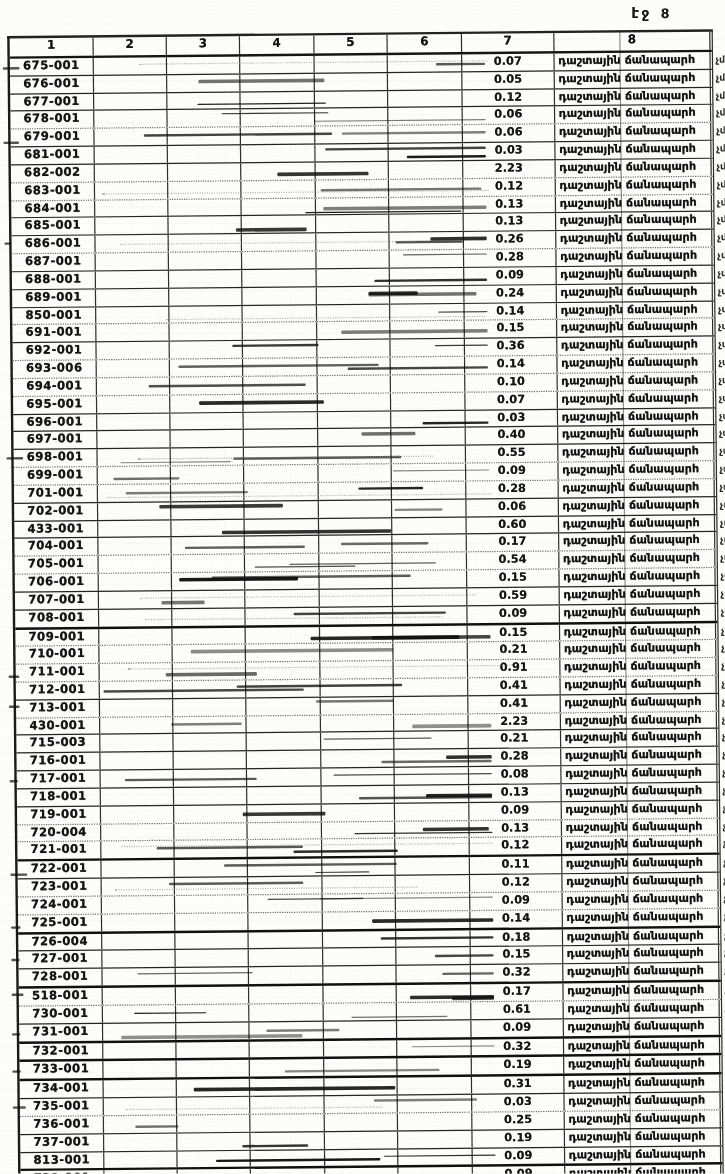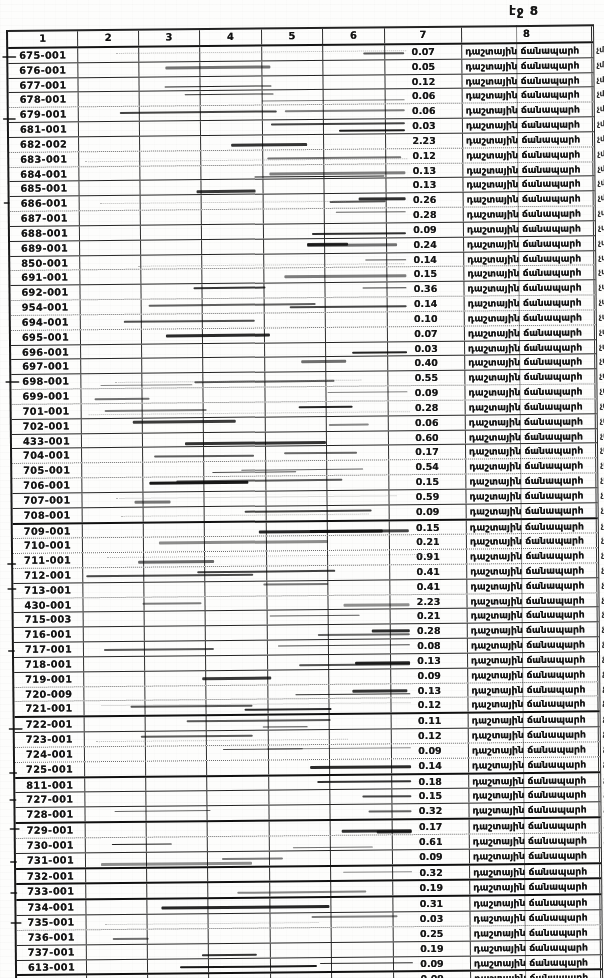"էջ 8" .page-label { font-family: none -> Liberation Mono, monospace; left: 509px -> 526px }
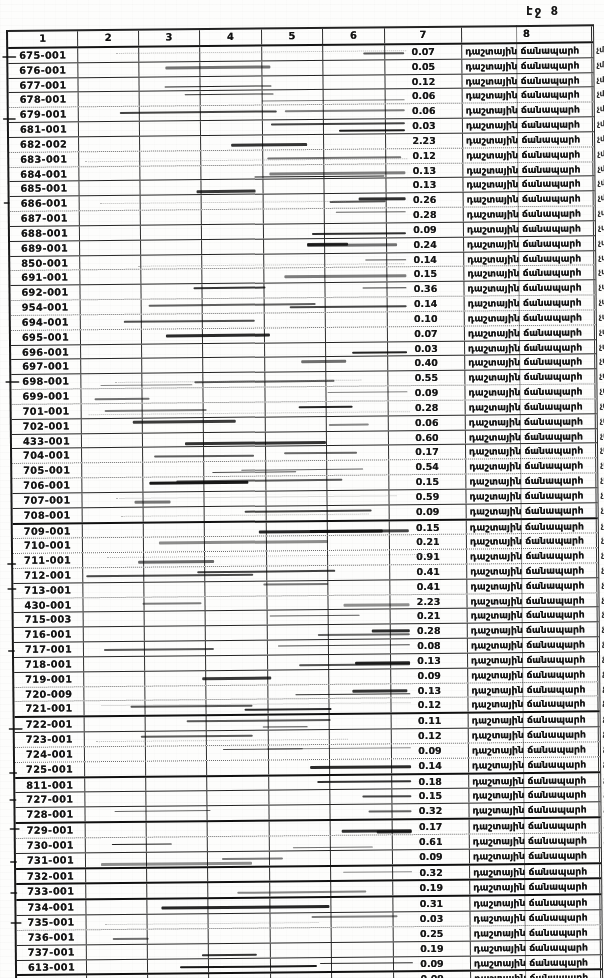"954-001" div.cell { text: 954-001 -> 693-006 }
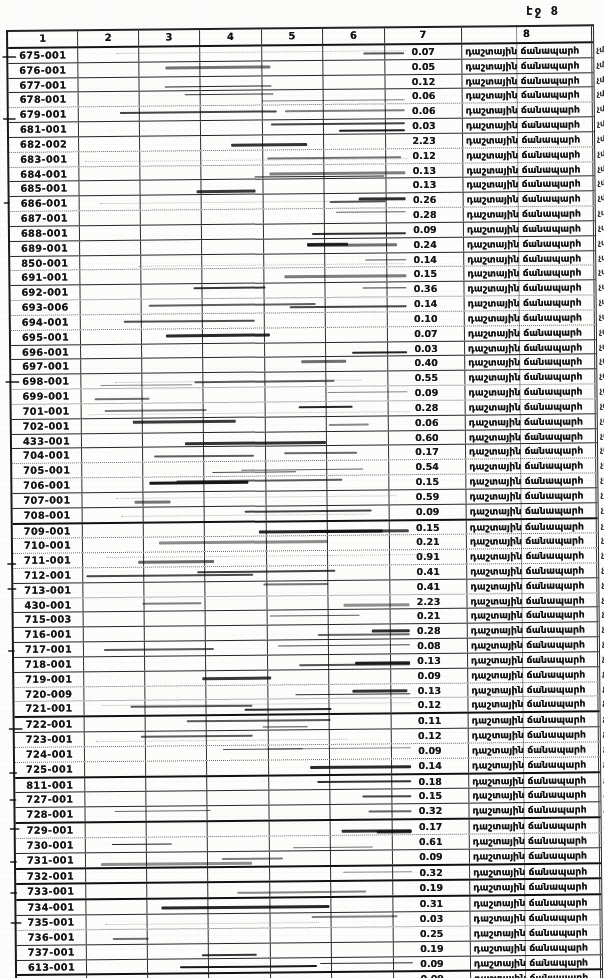"720-009" div.cell { text: 720-009 -> 720-004 }
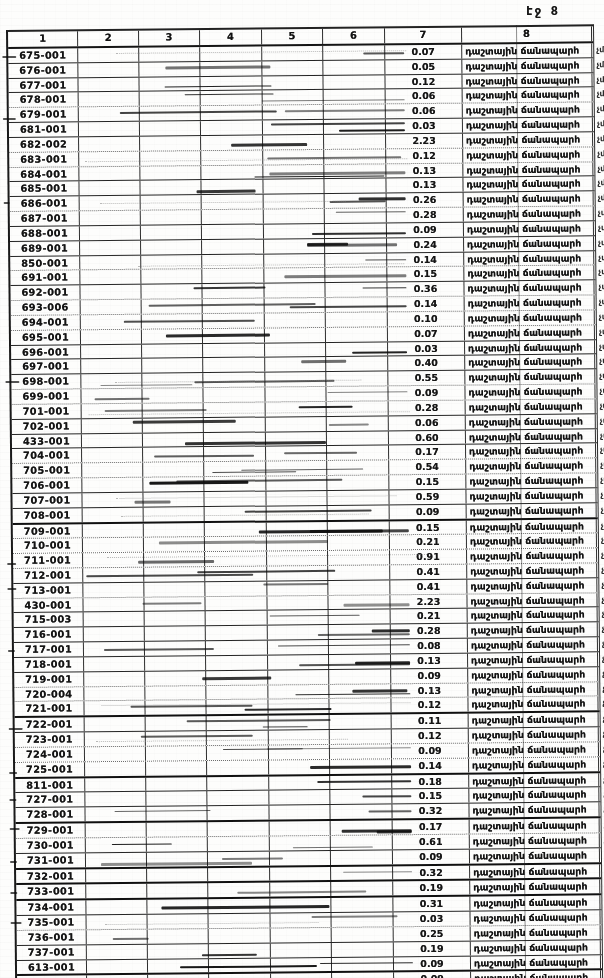"811-001" div.cell { text: 811-001 -> 726-004 }
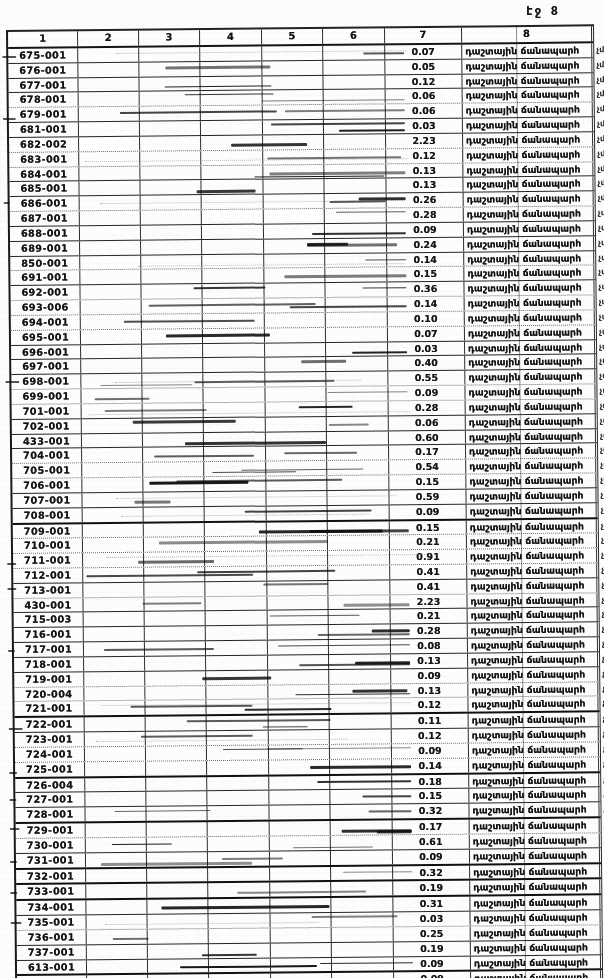"729-001" div.cell { text: 729-001 -> 518-001 }
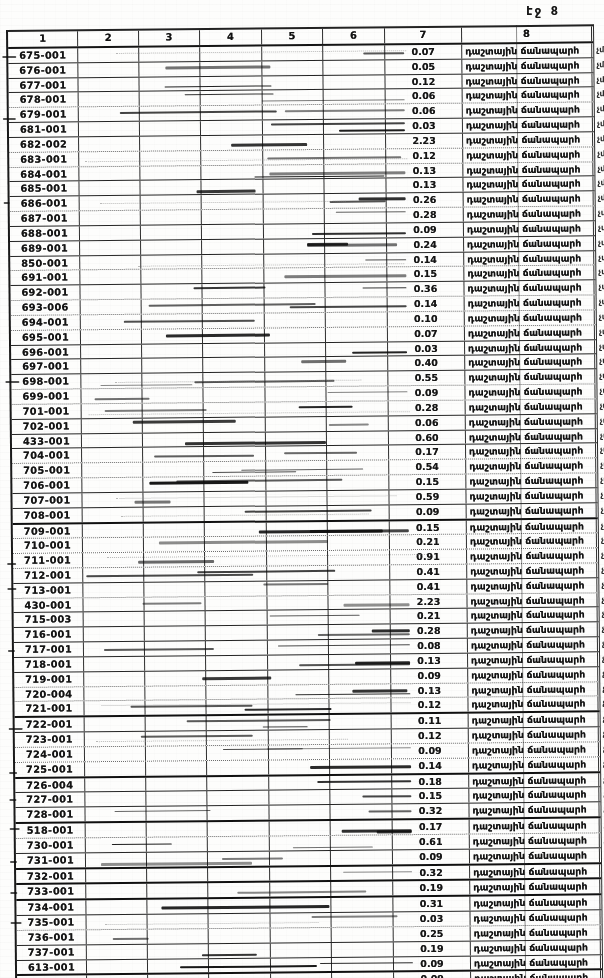"613-001" div.cell { text: 613-001 -> 813-001 }
